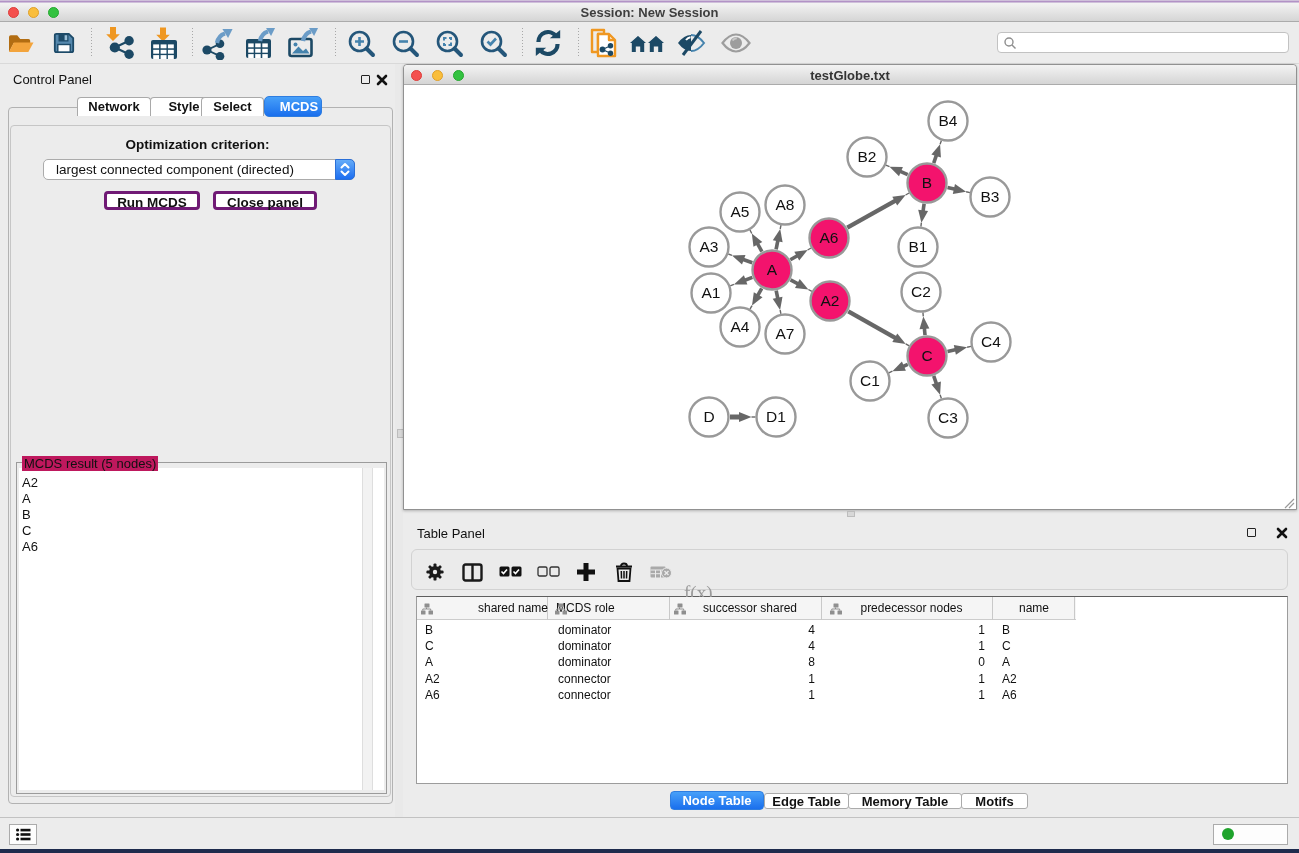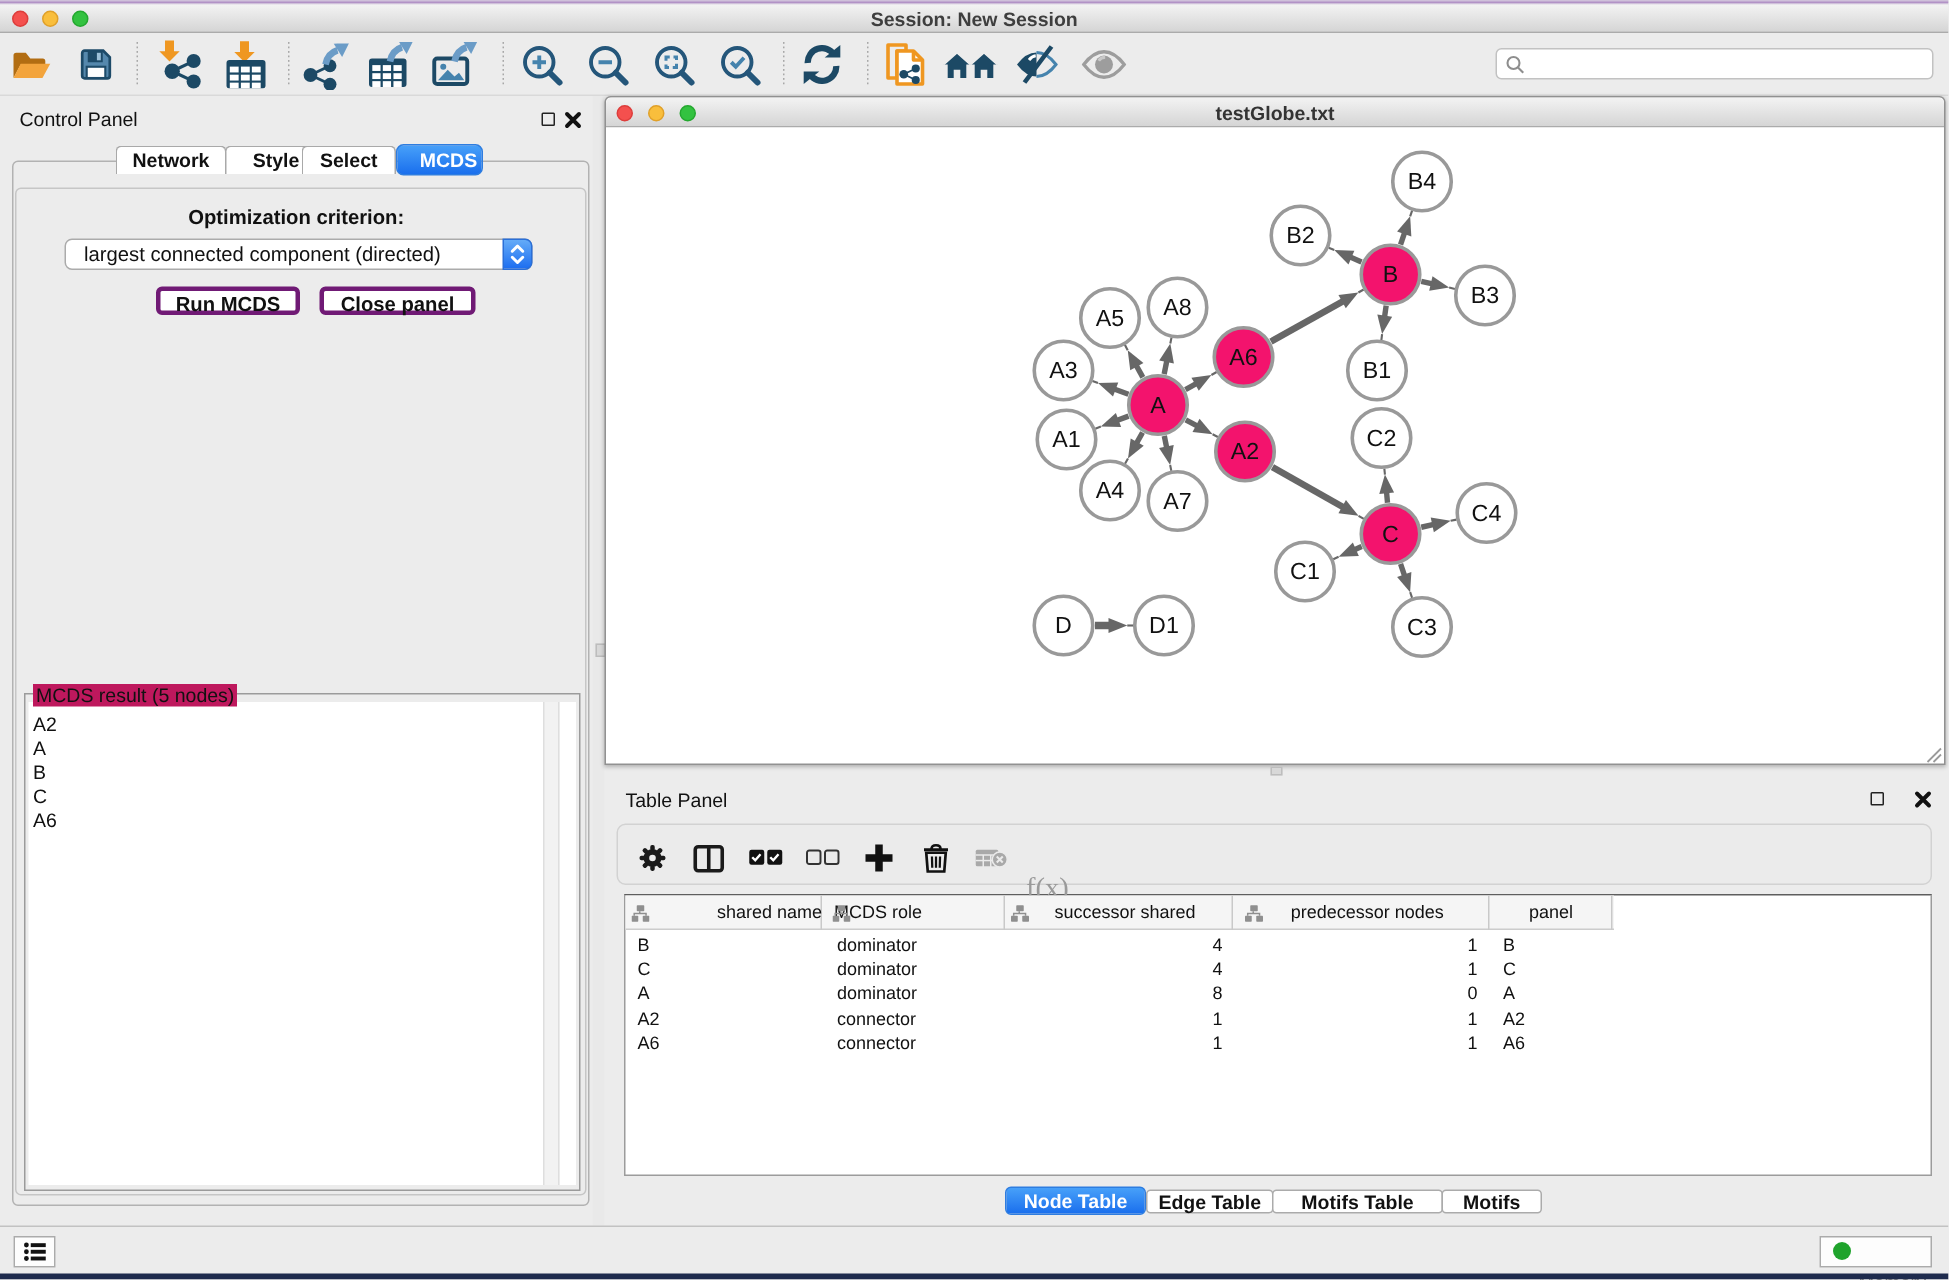"panel" div.abs { text: panel -> name }
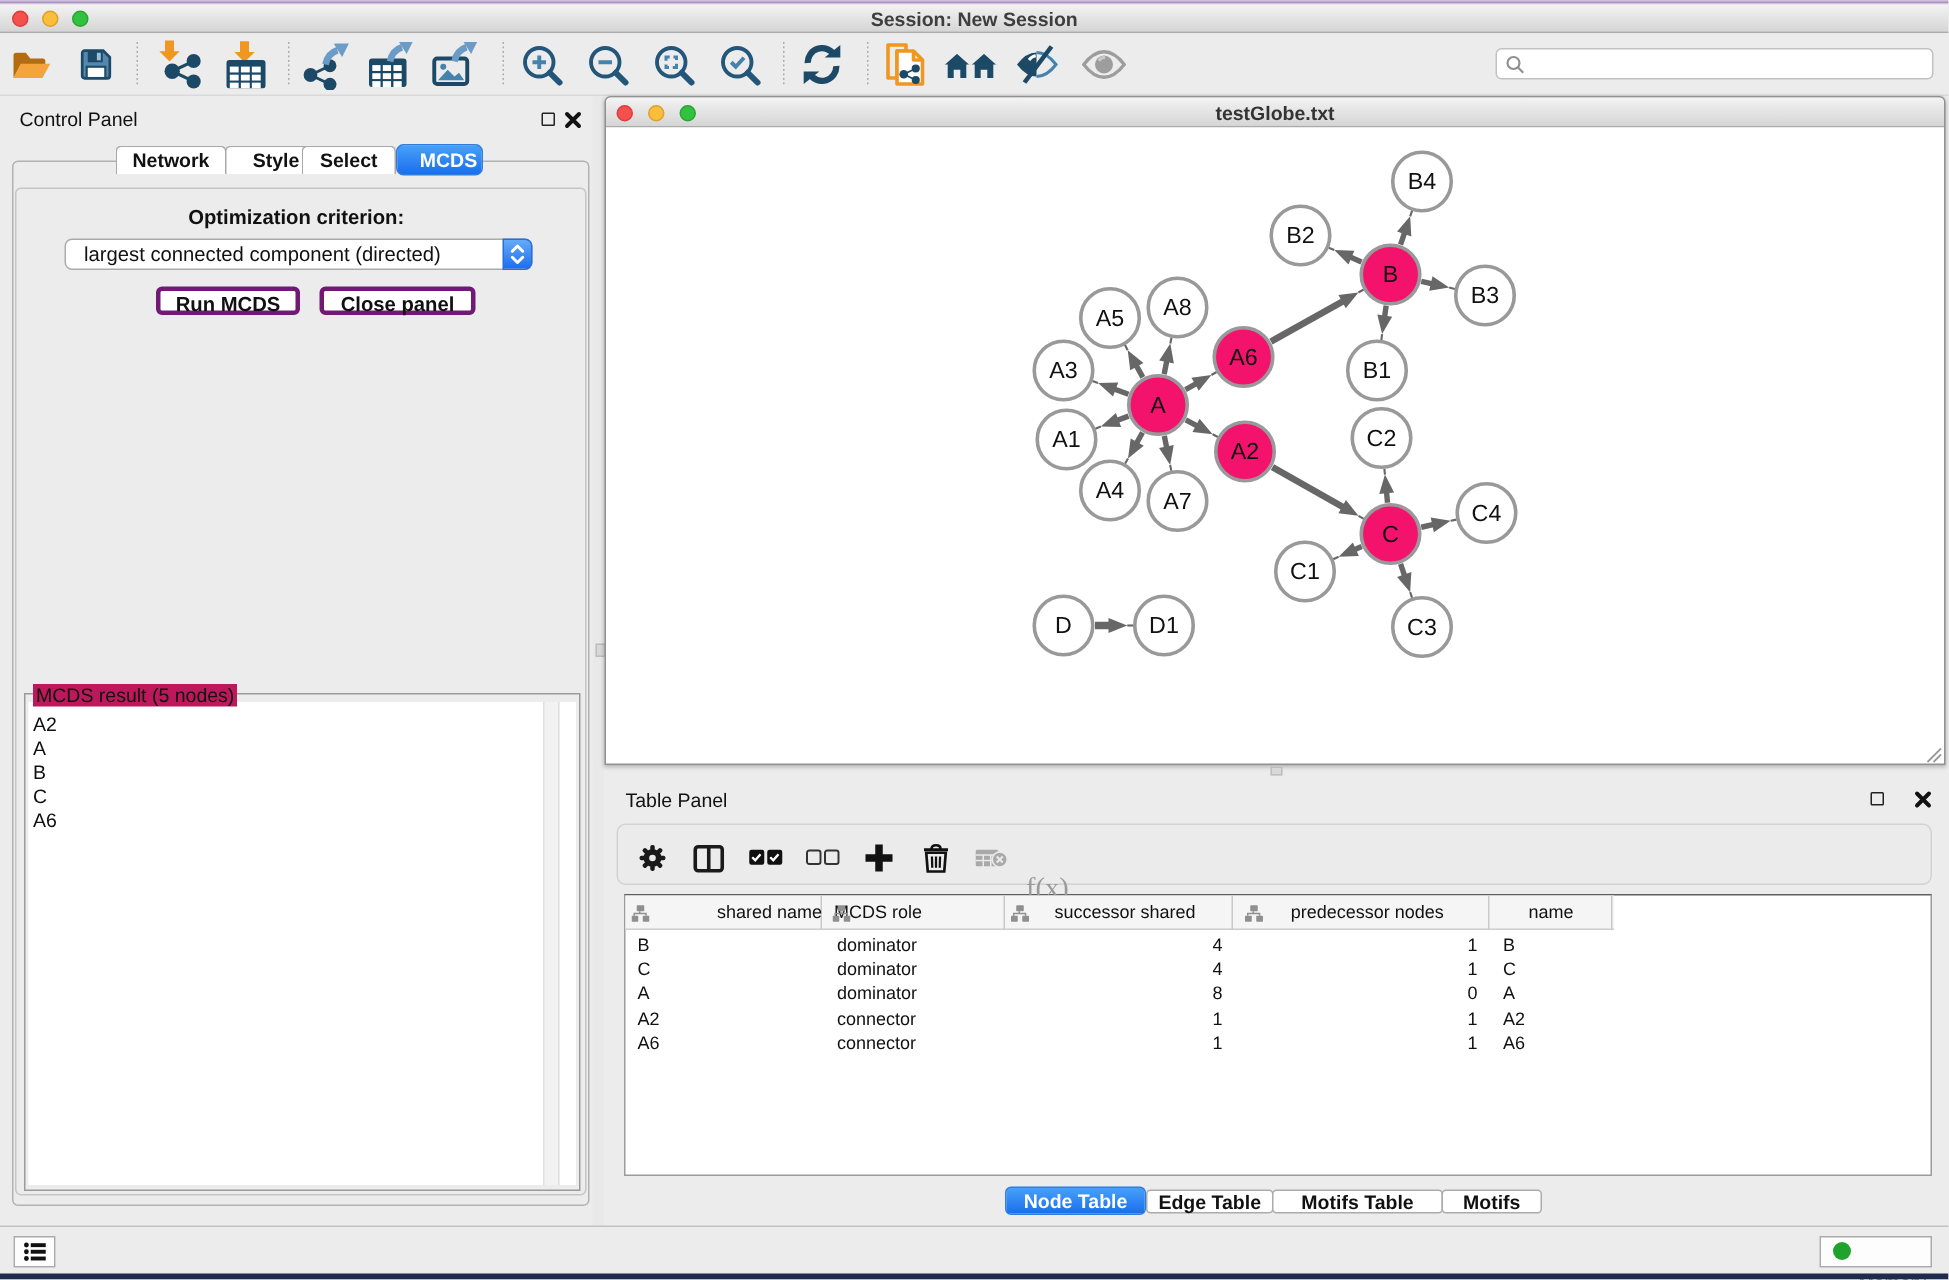"Motifs Table" div.btab { text: Motifs -> Memory }
